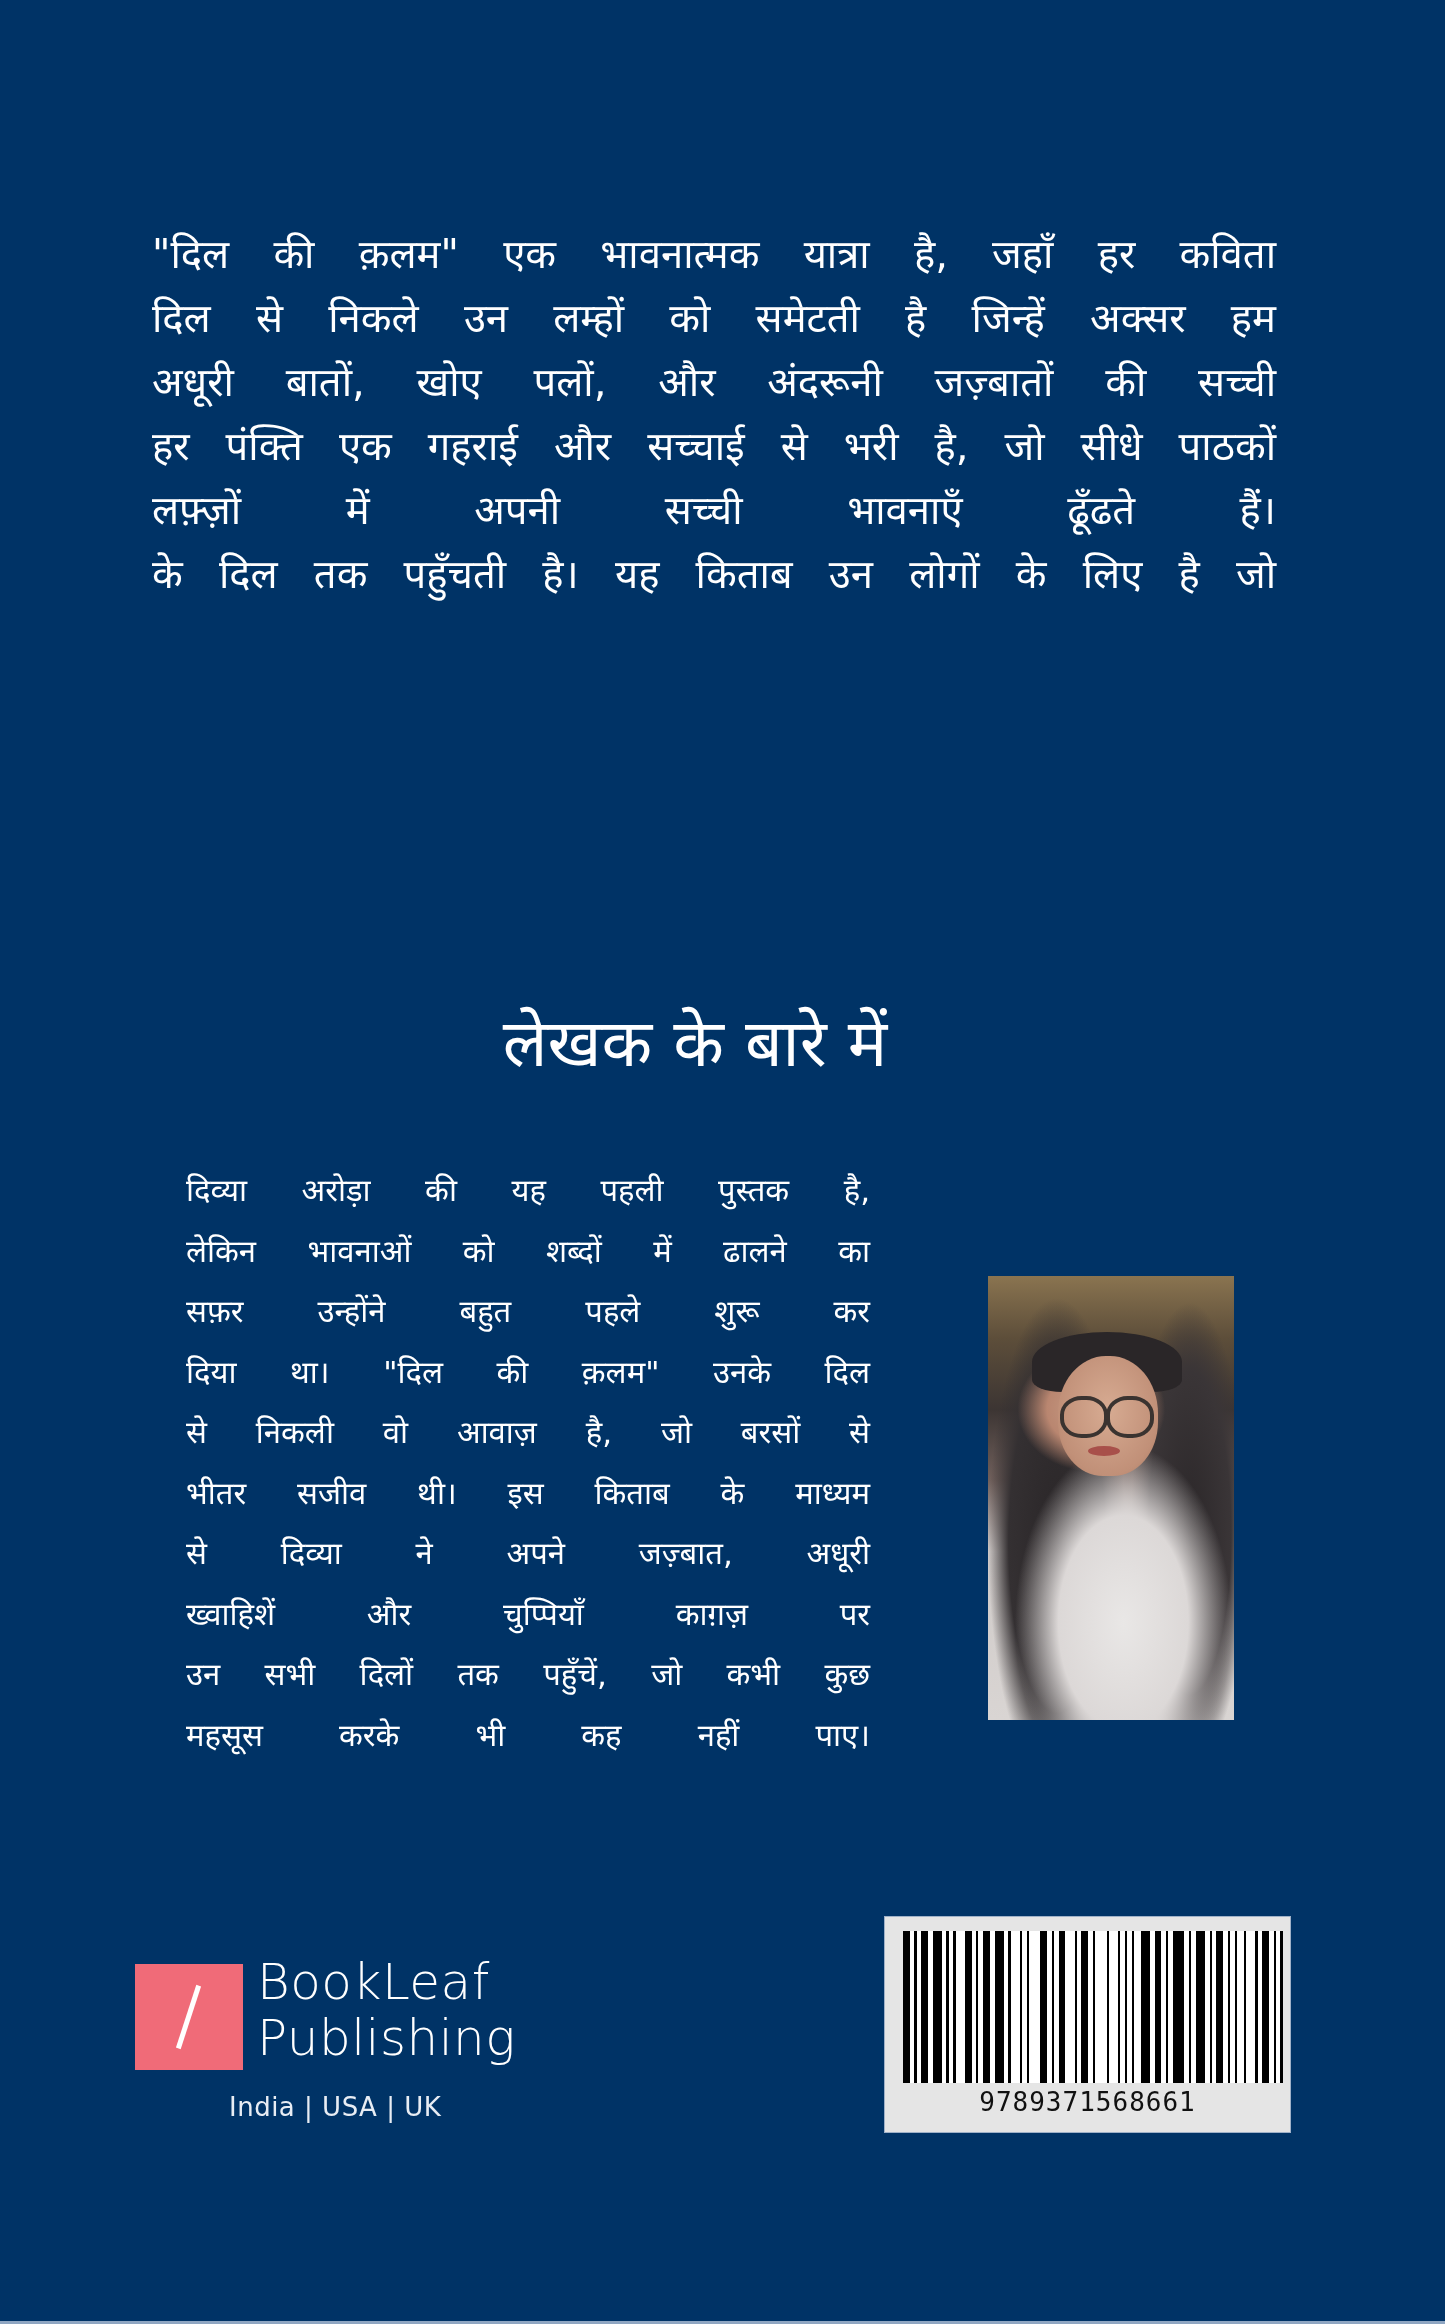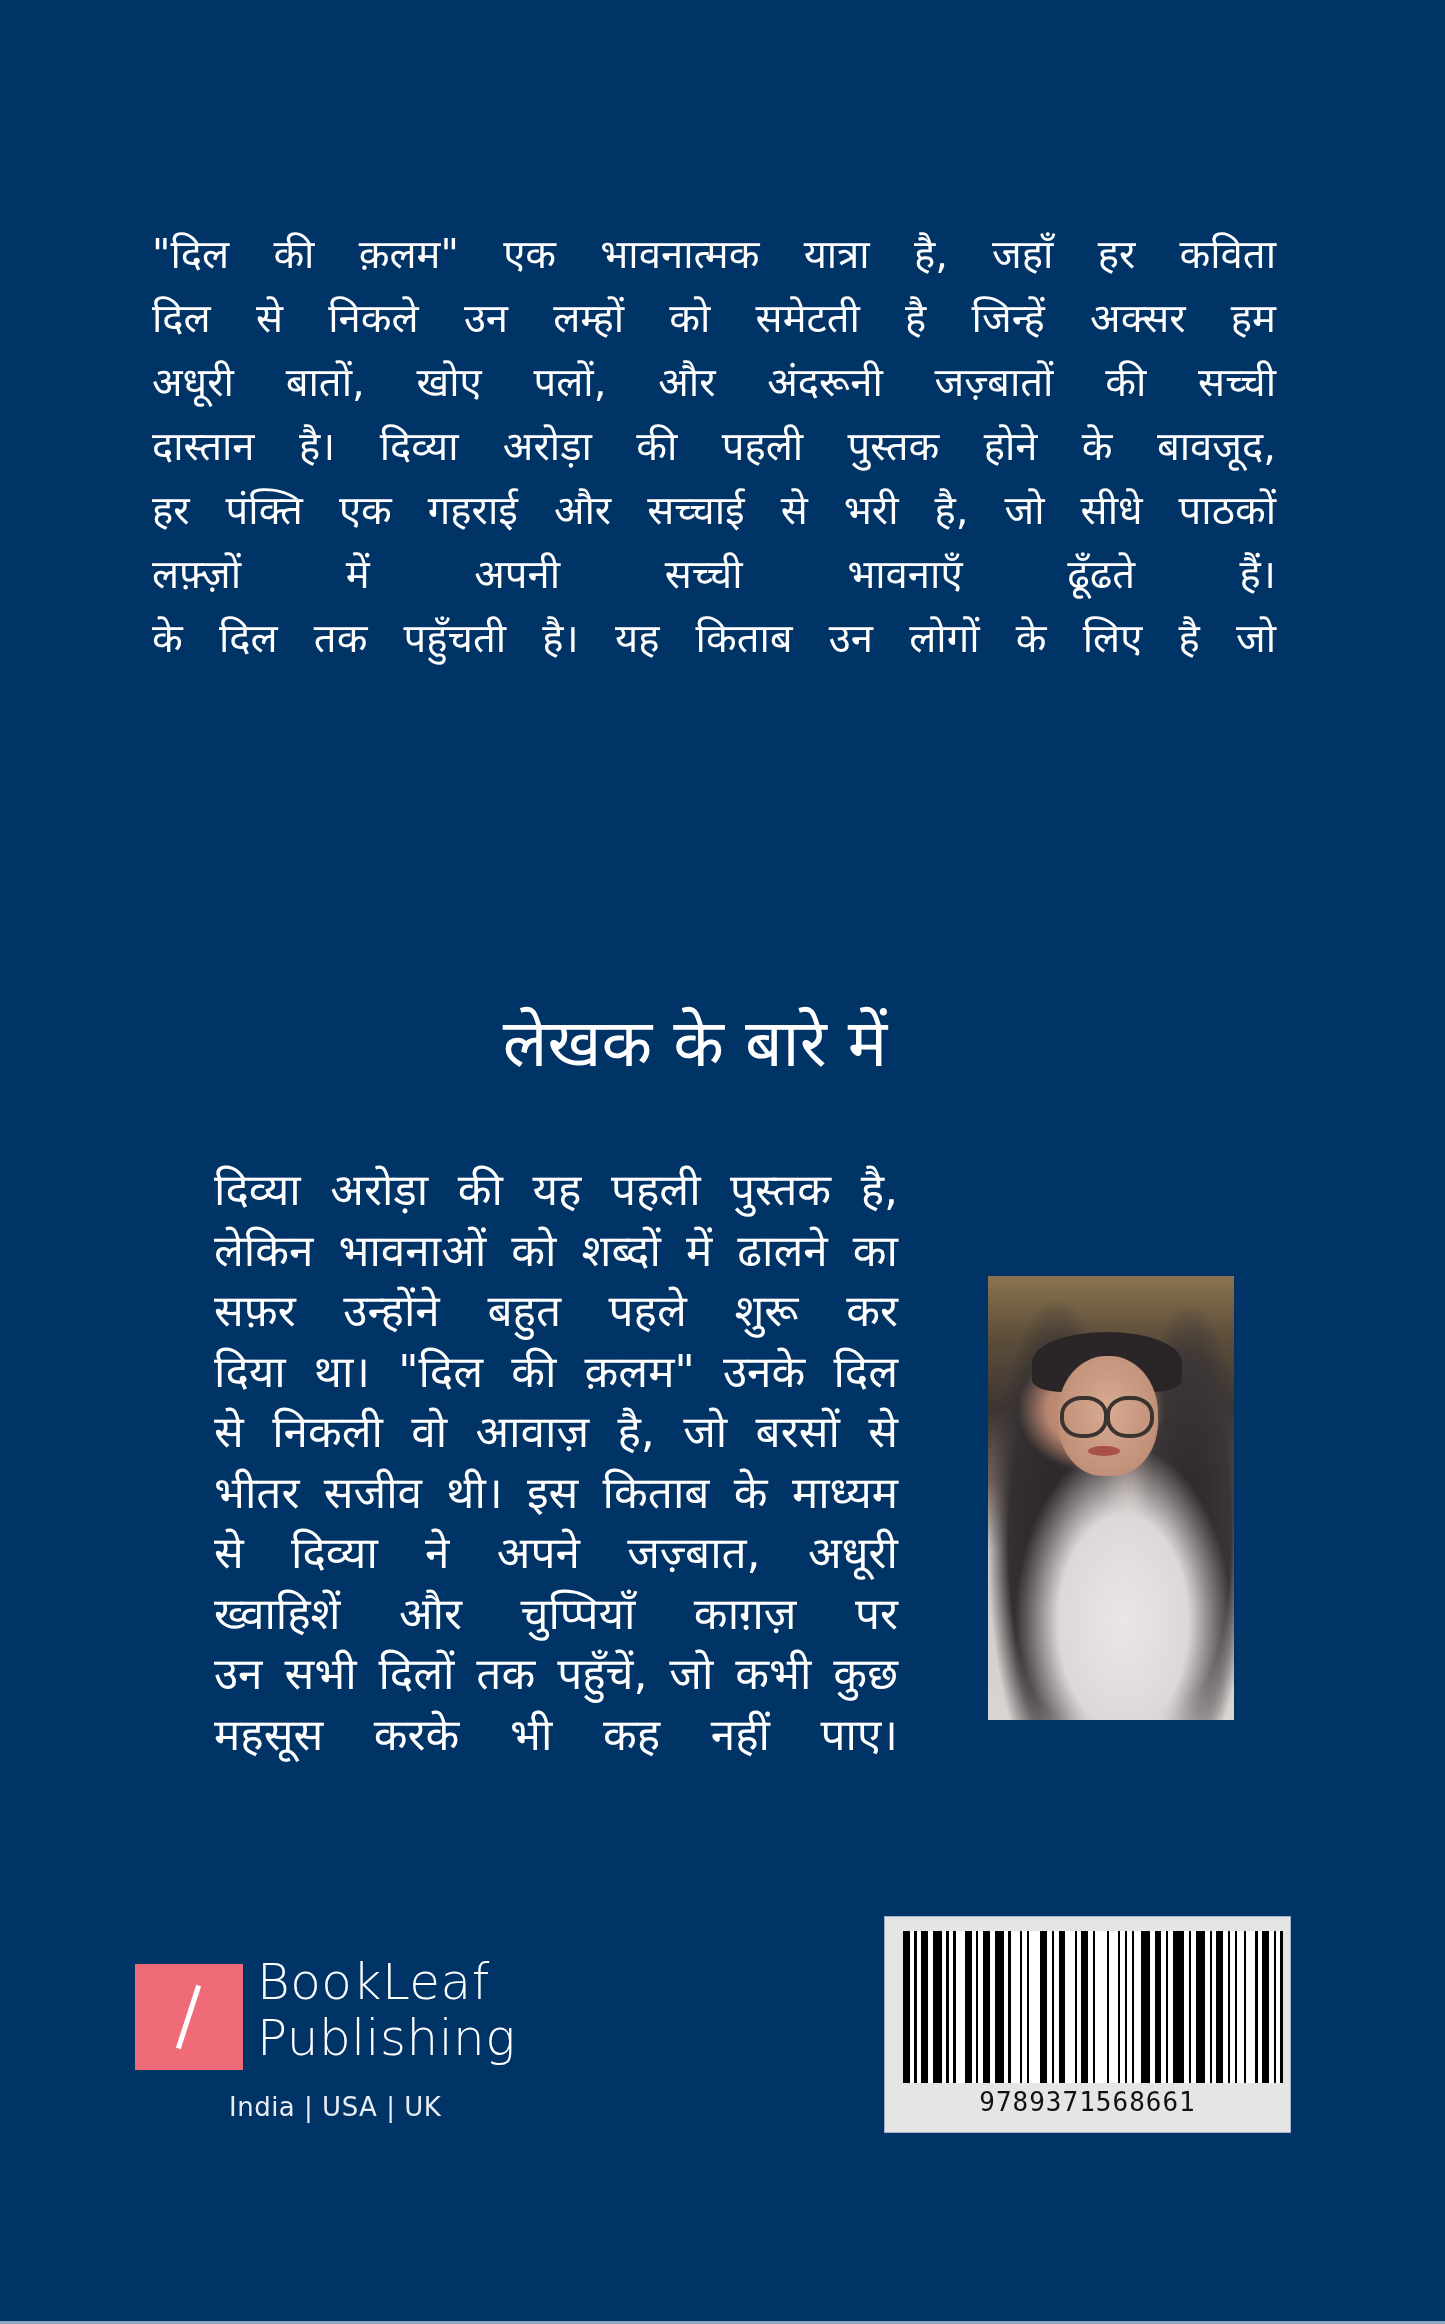"दास्तान है। दिव्या अरोड़ा की" span.line { html: <span>दास्तान है। दिव्या अरोड़ा की पहली पुस्तक होने के बावजूद,</span> -> none }
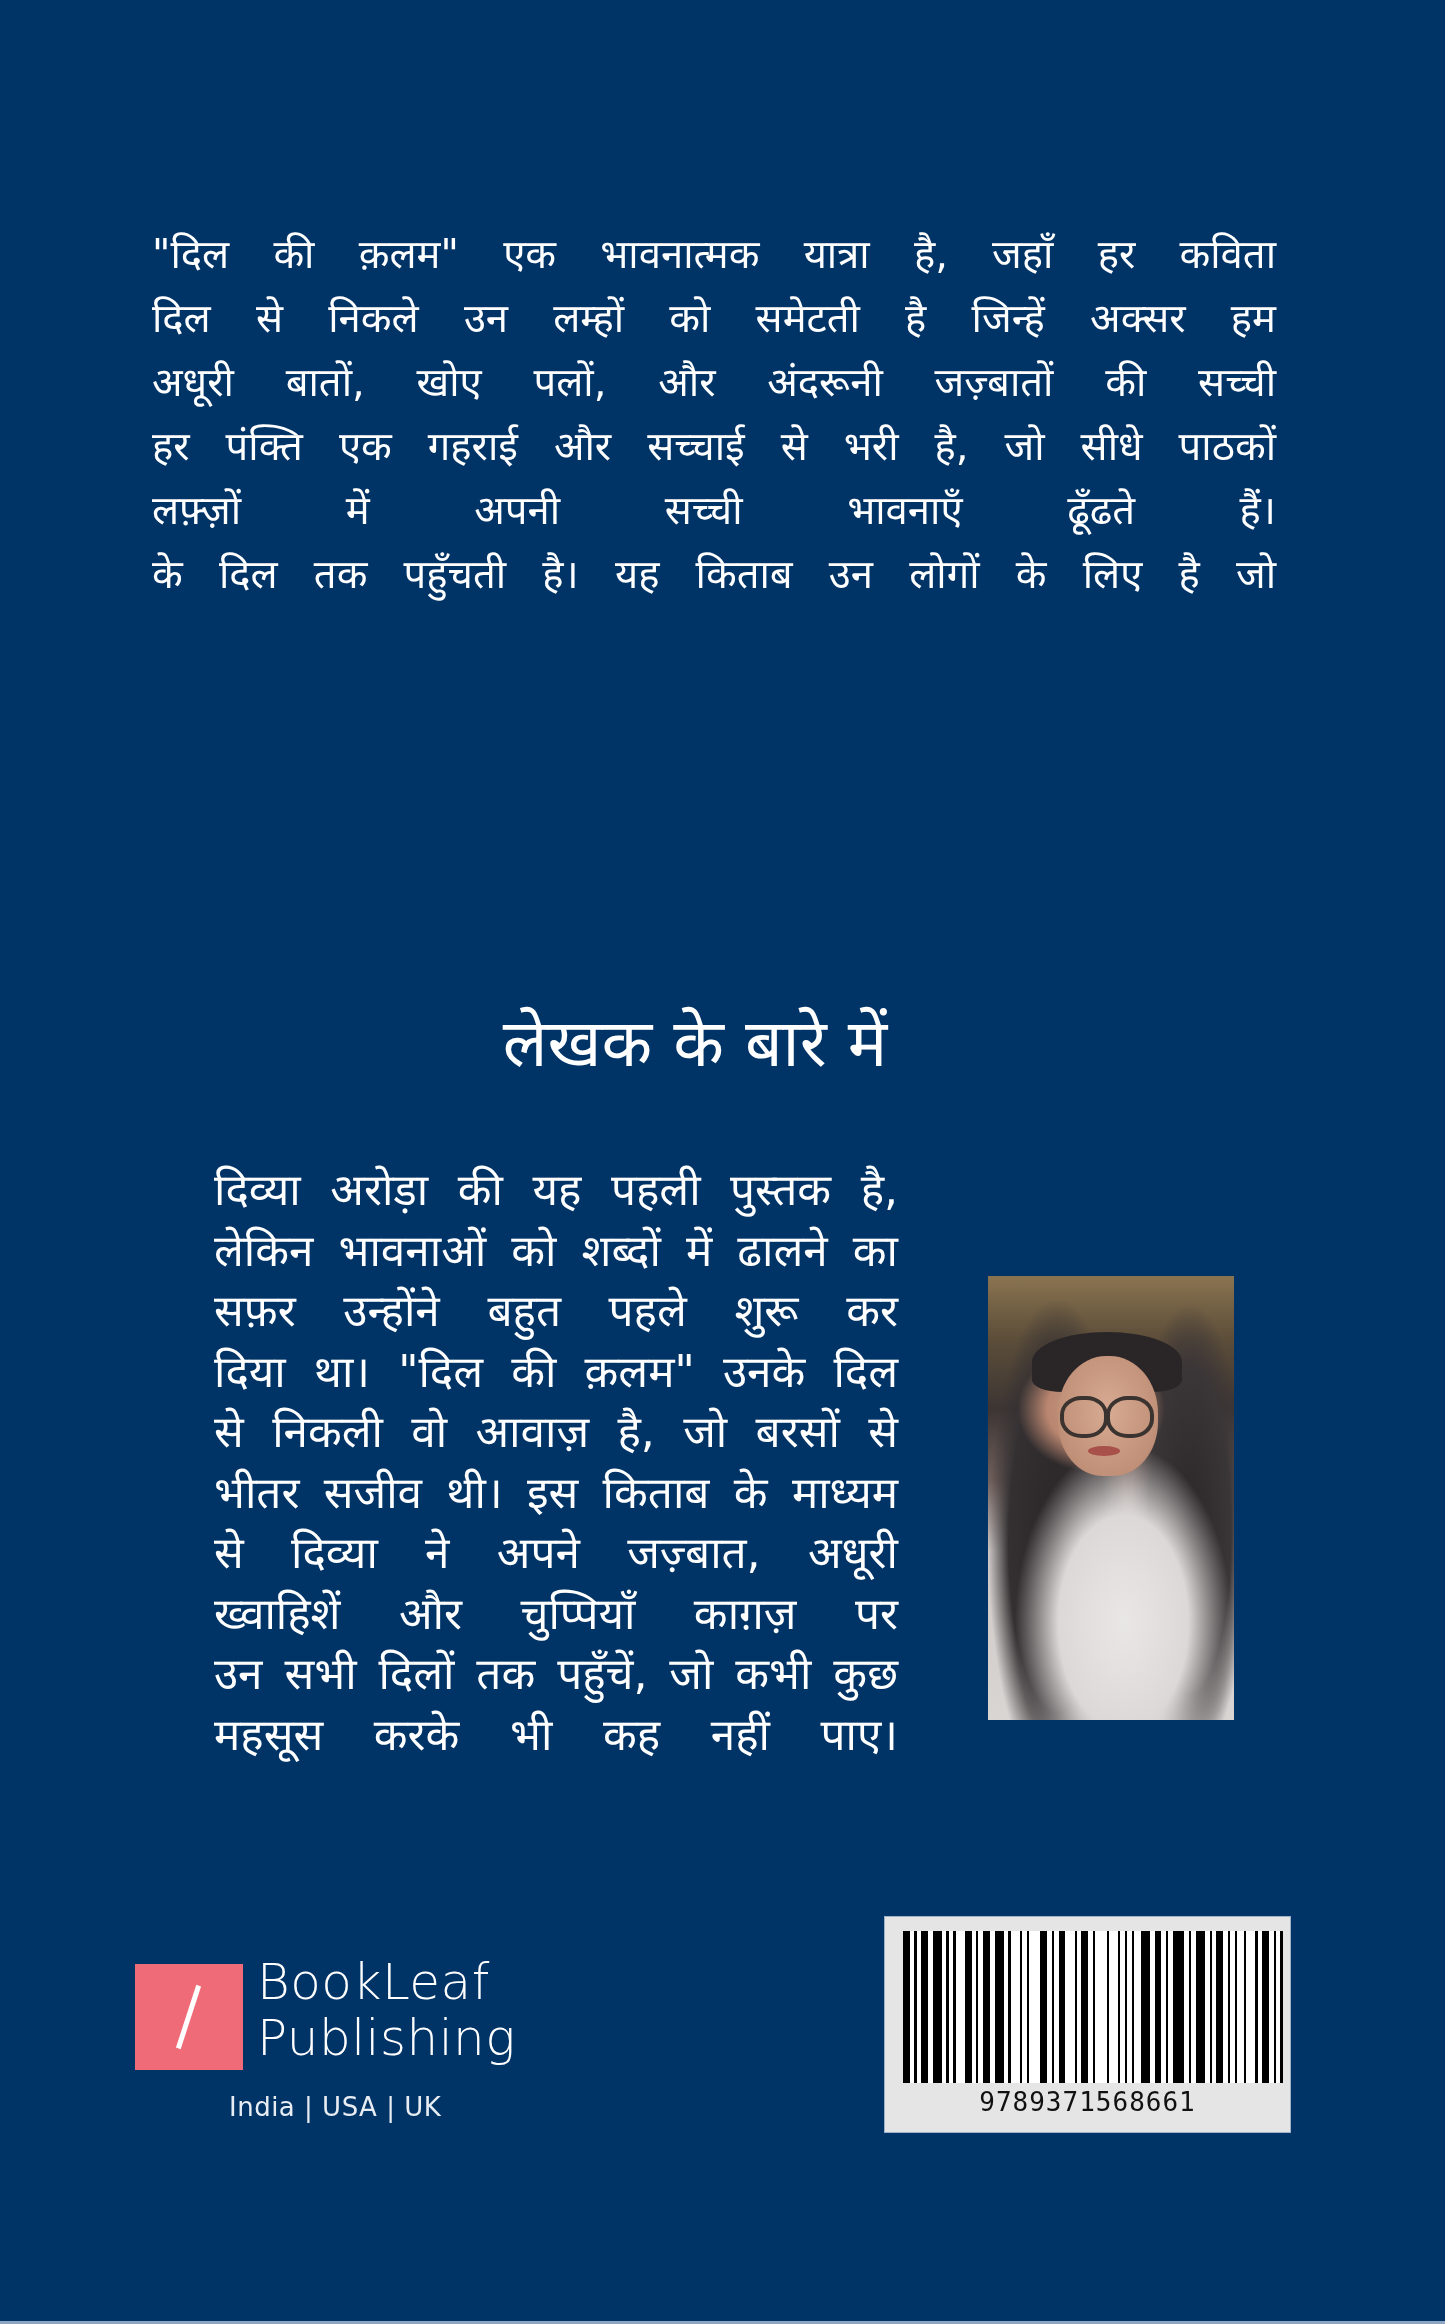"दिव्या अरोड़ा की यह पहली" .bio { font-size: 44px -> 31px; margin-left: 28px -> none }
